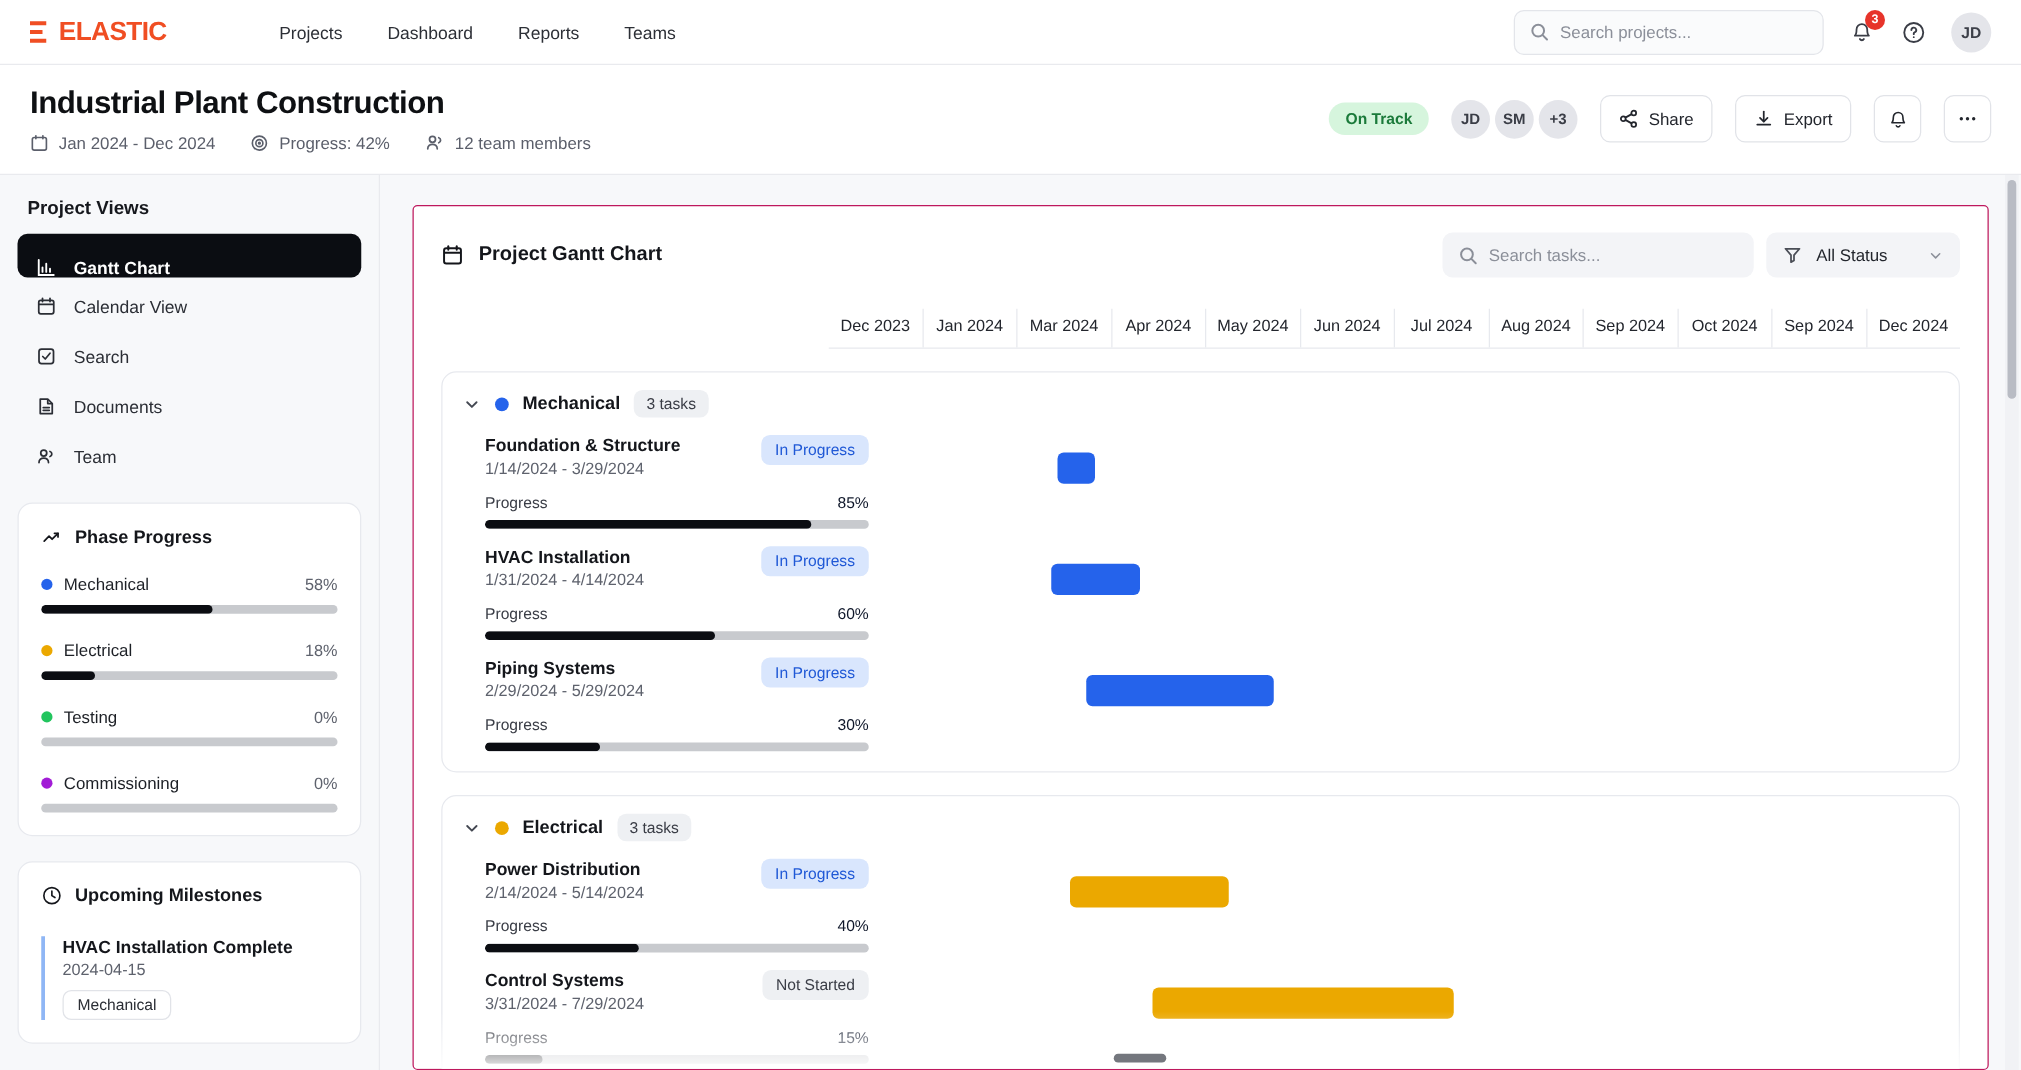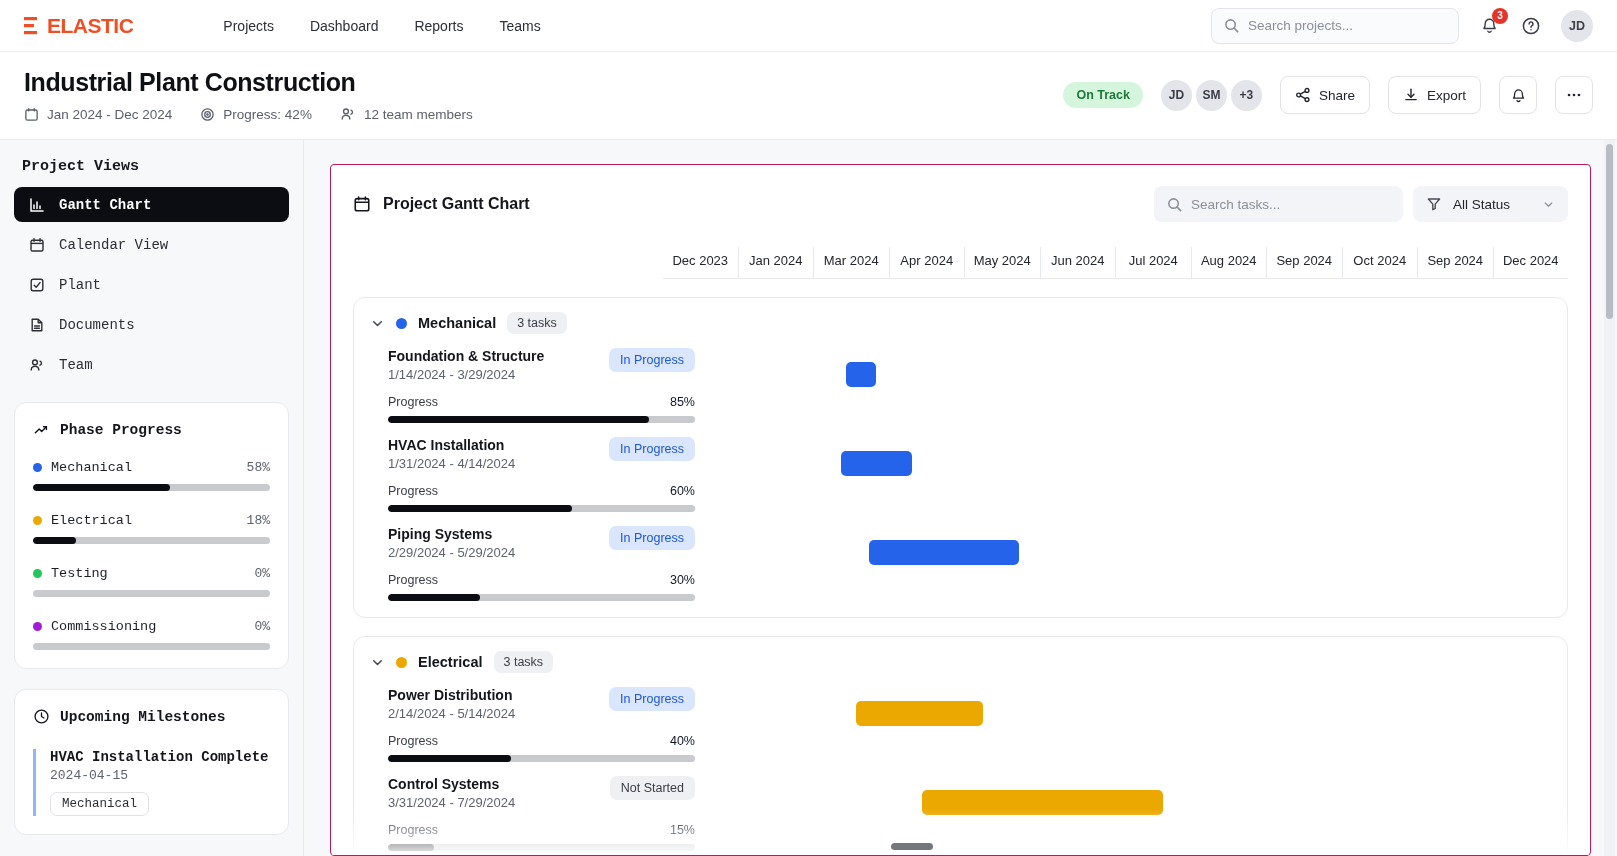"Project Views" .sidebar { font-family: Liberation Mono, monospace -> none }
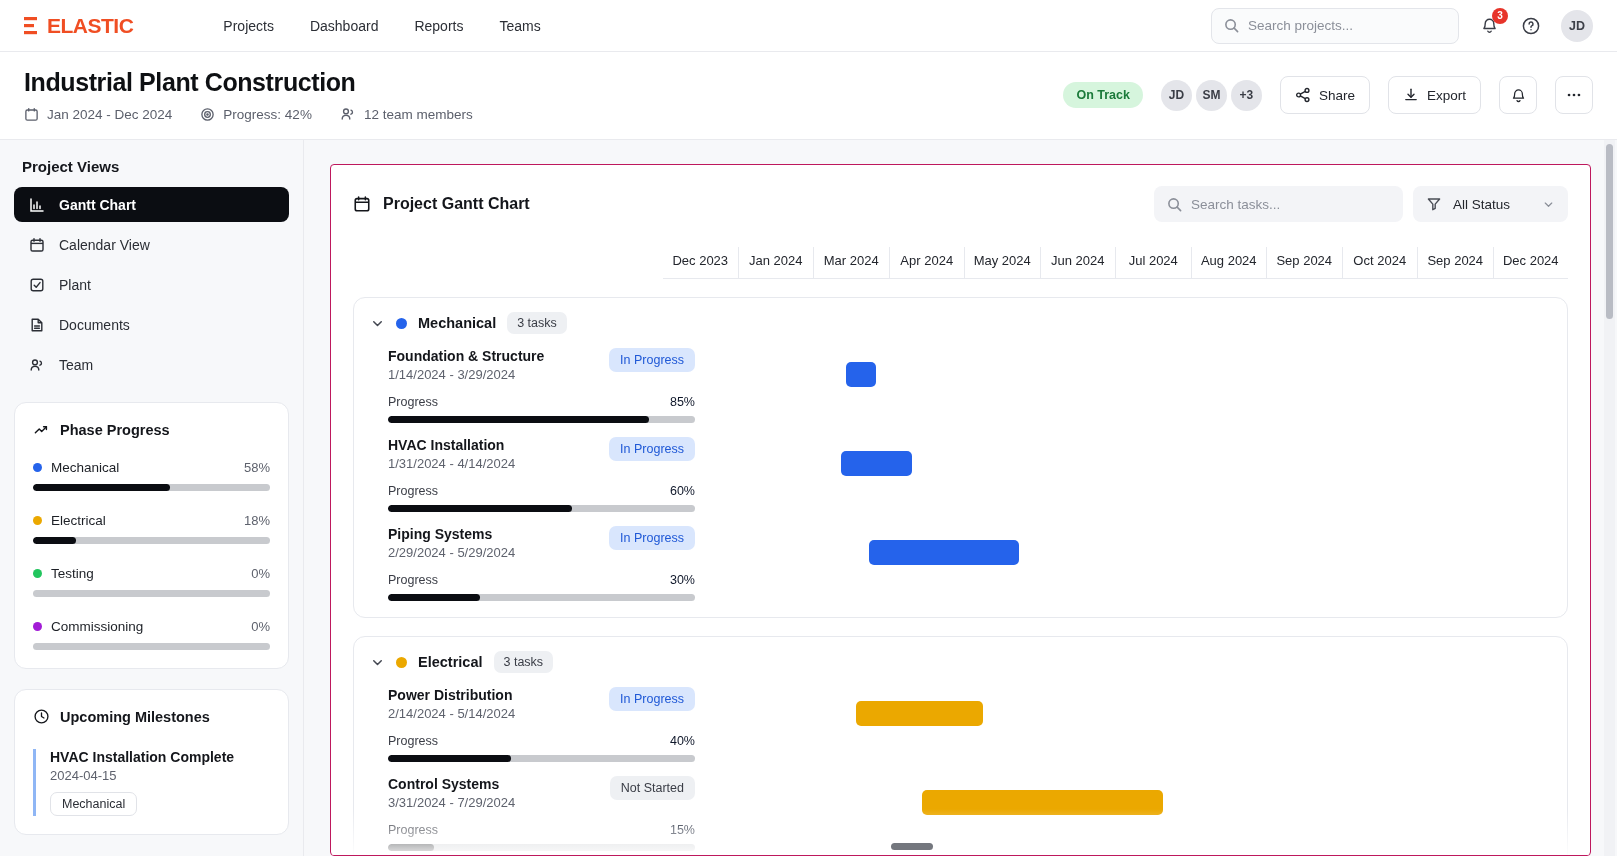"Gantt Chart" .sb-item.active { align-items: none -> flex-end }
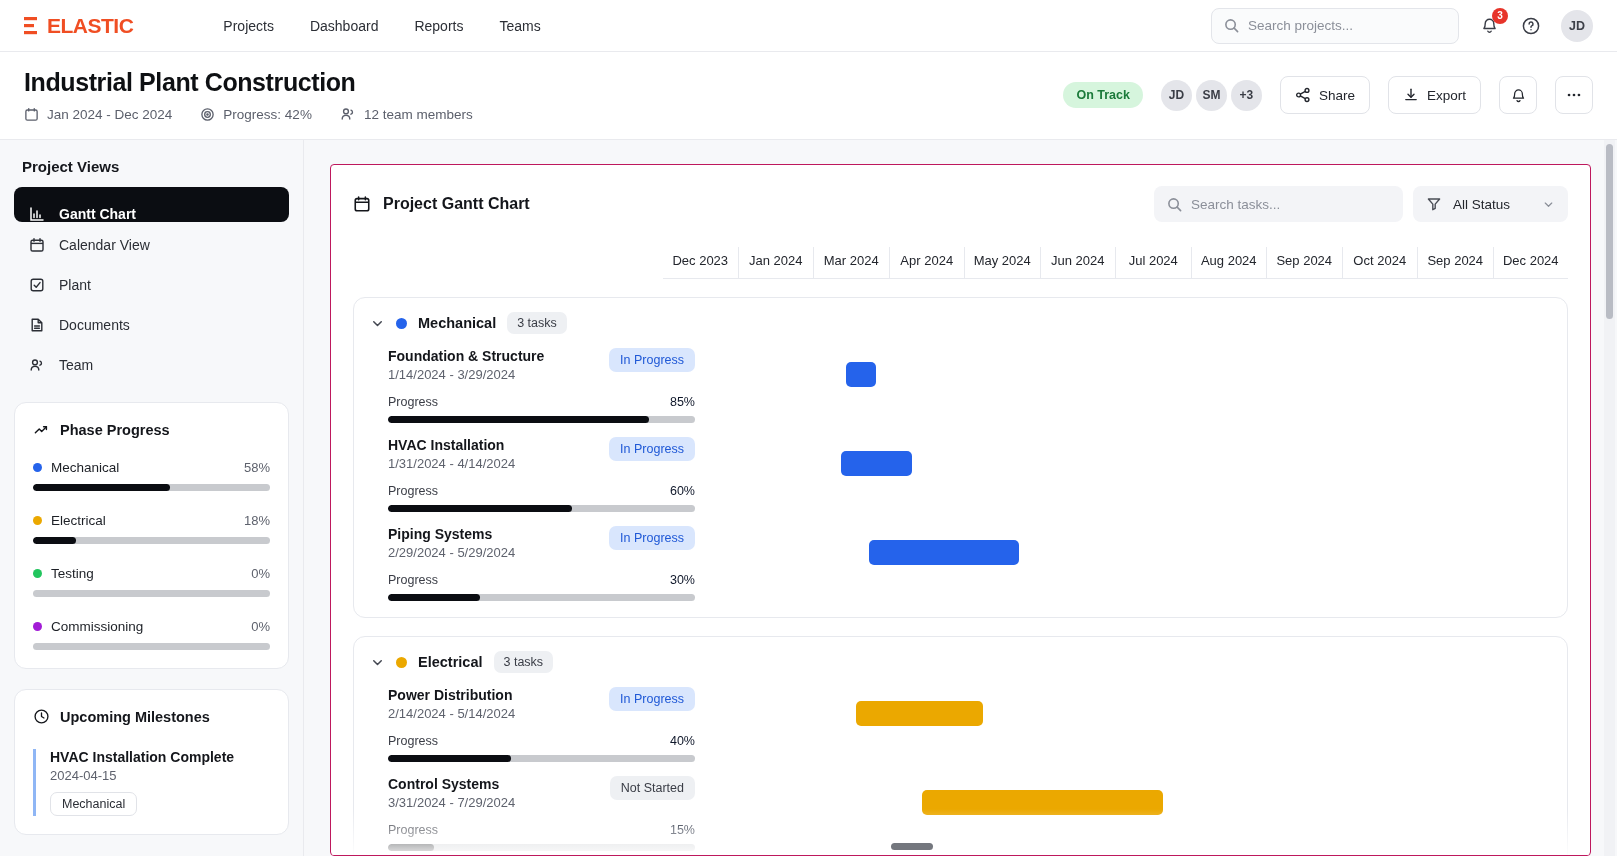"Plant" span { text: Plant -> Search }
